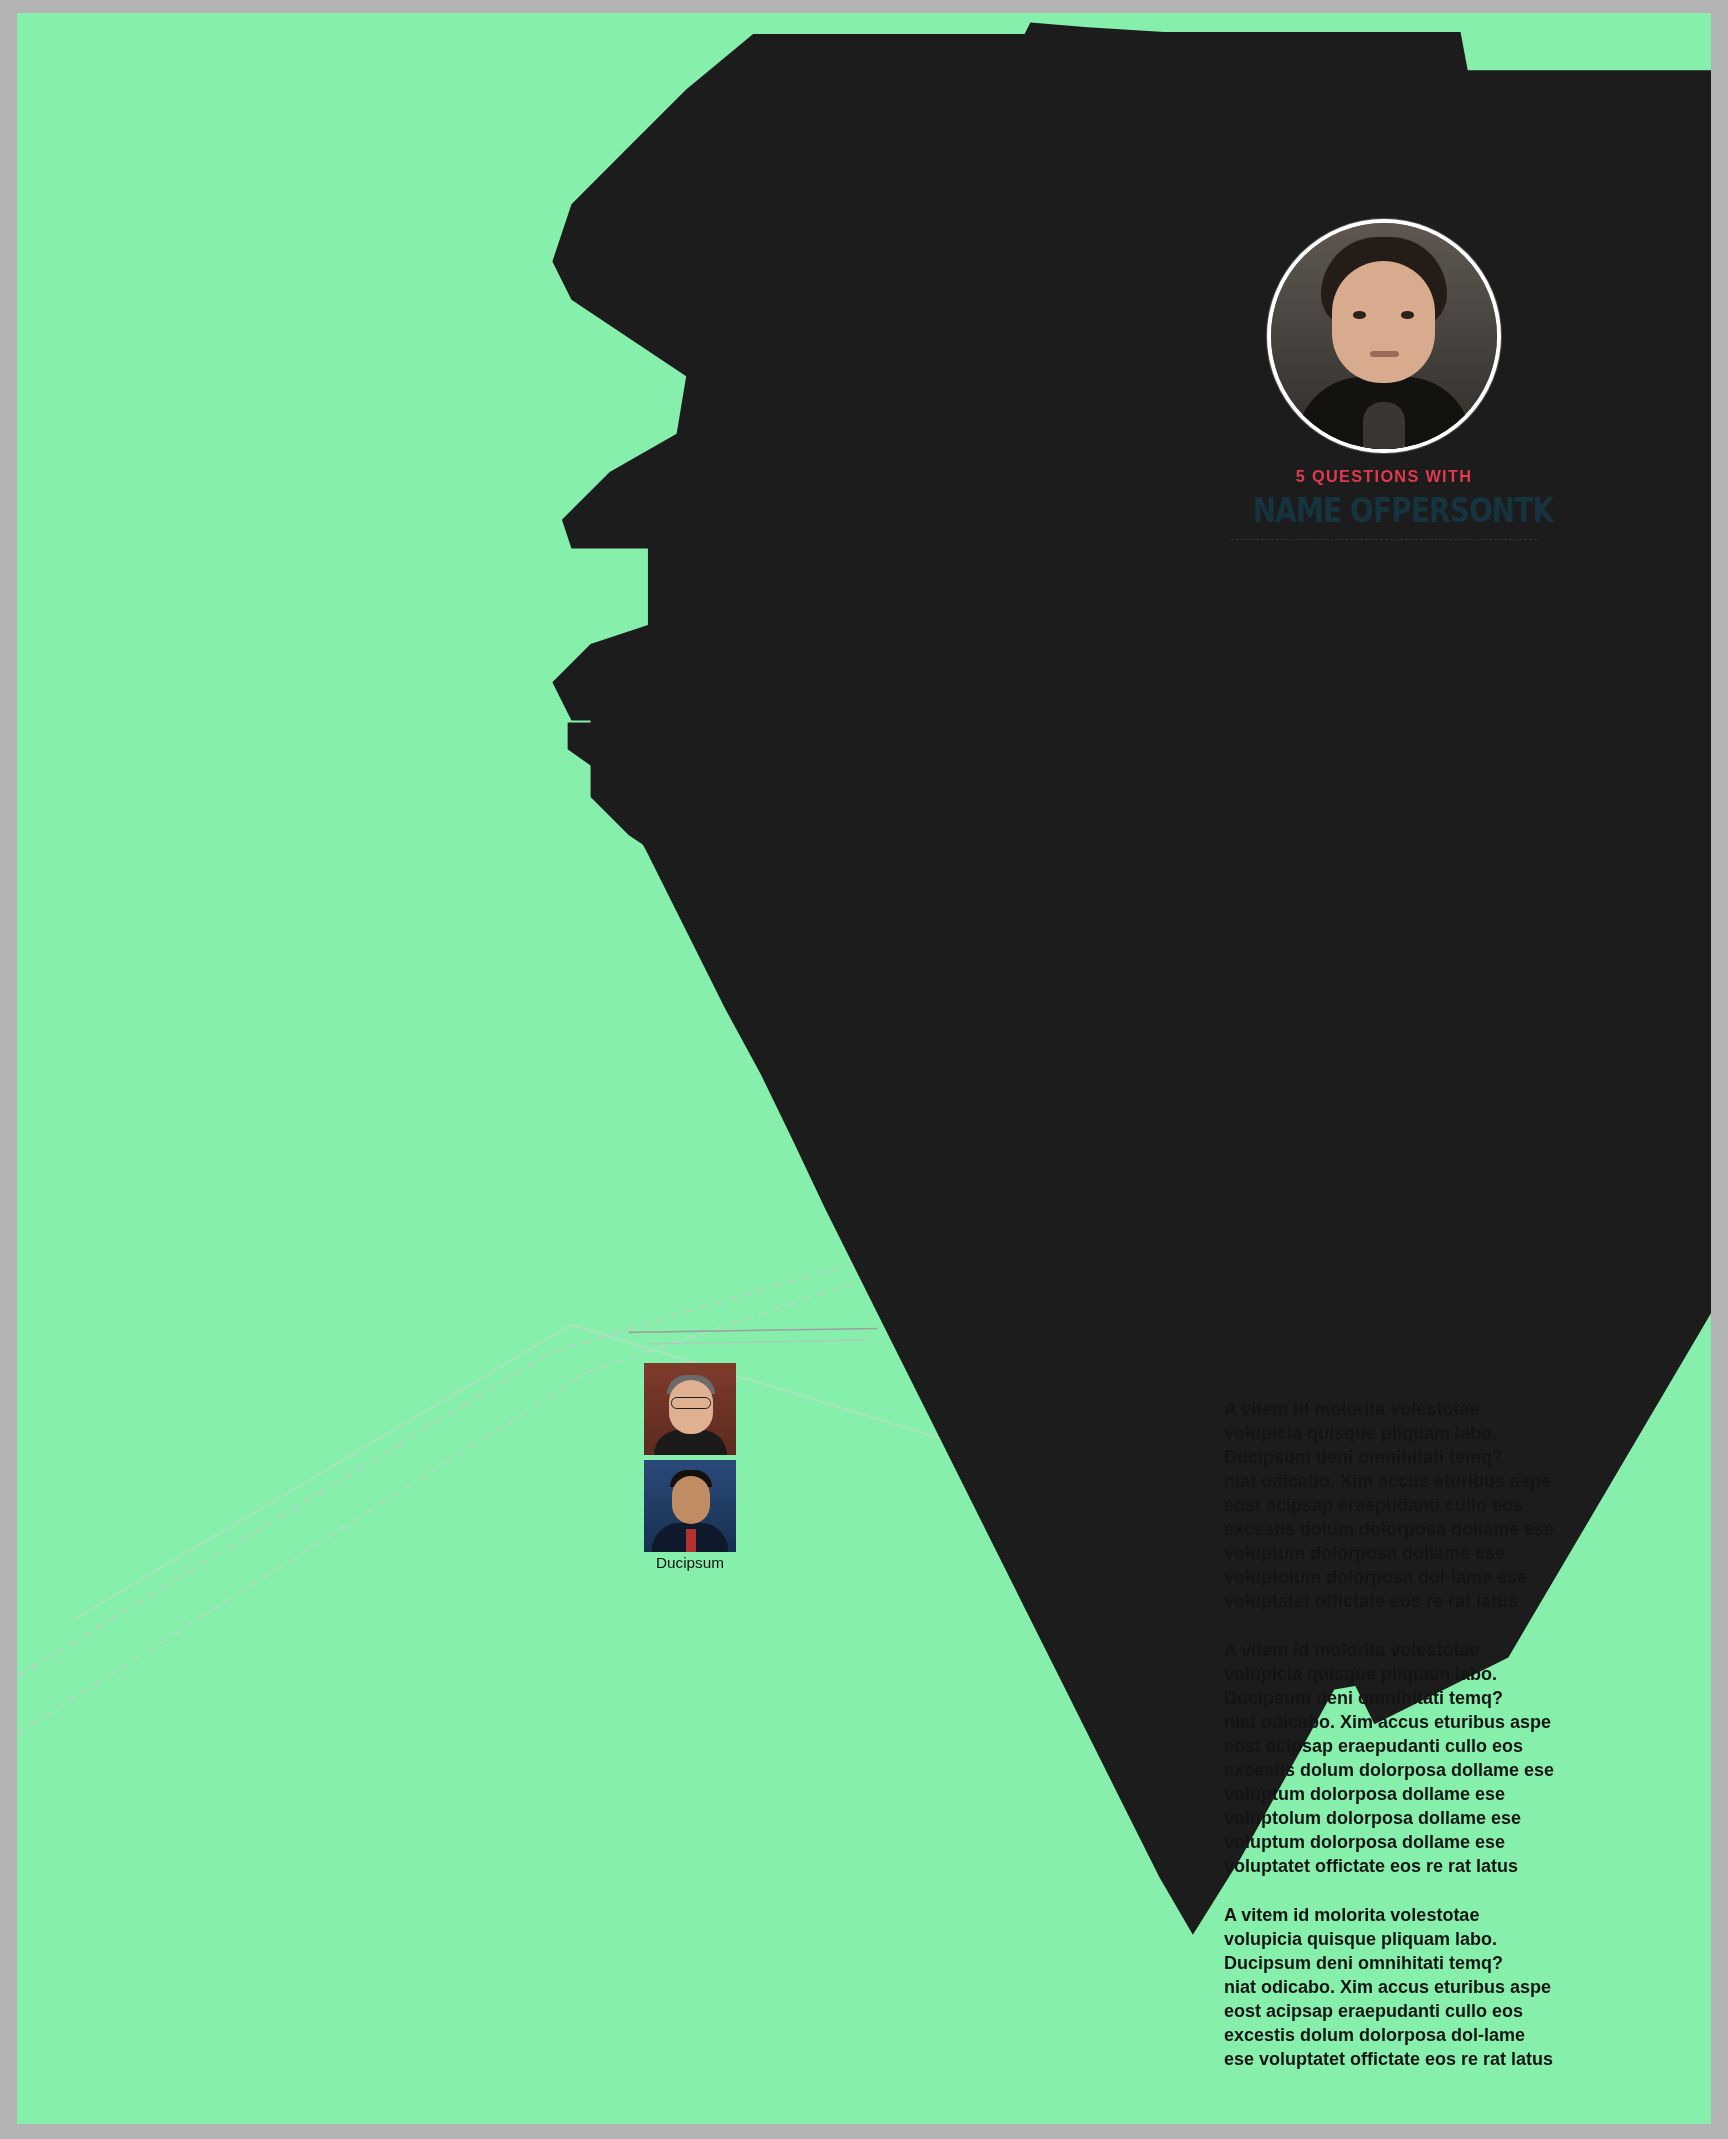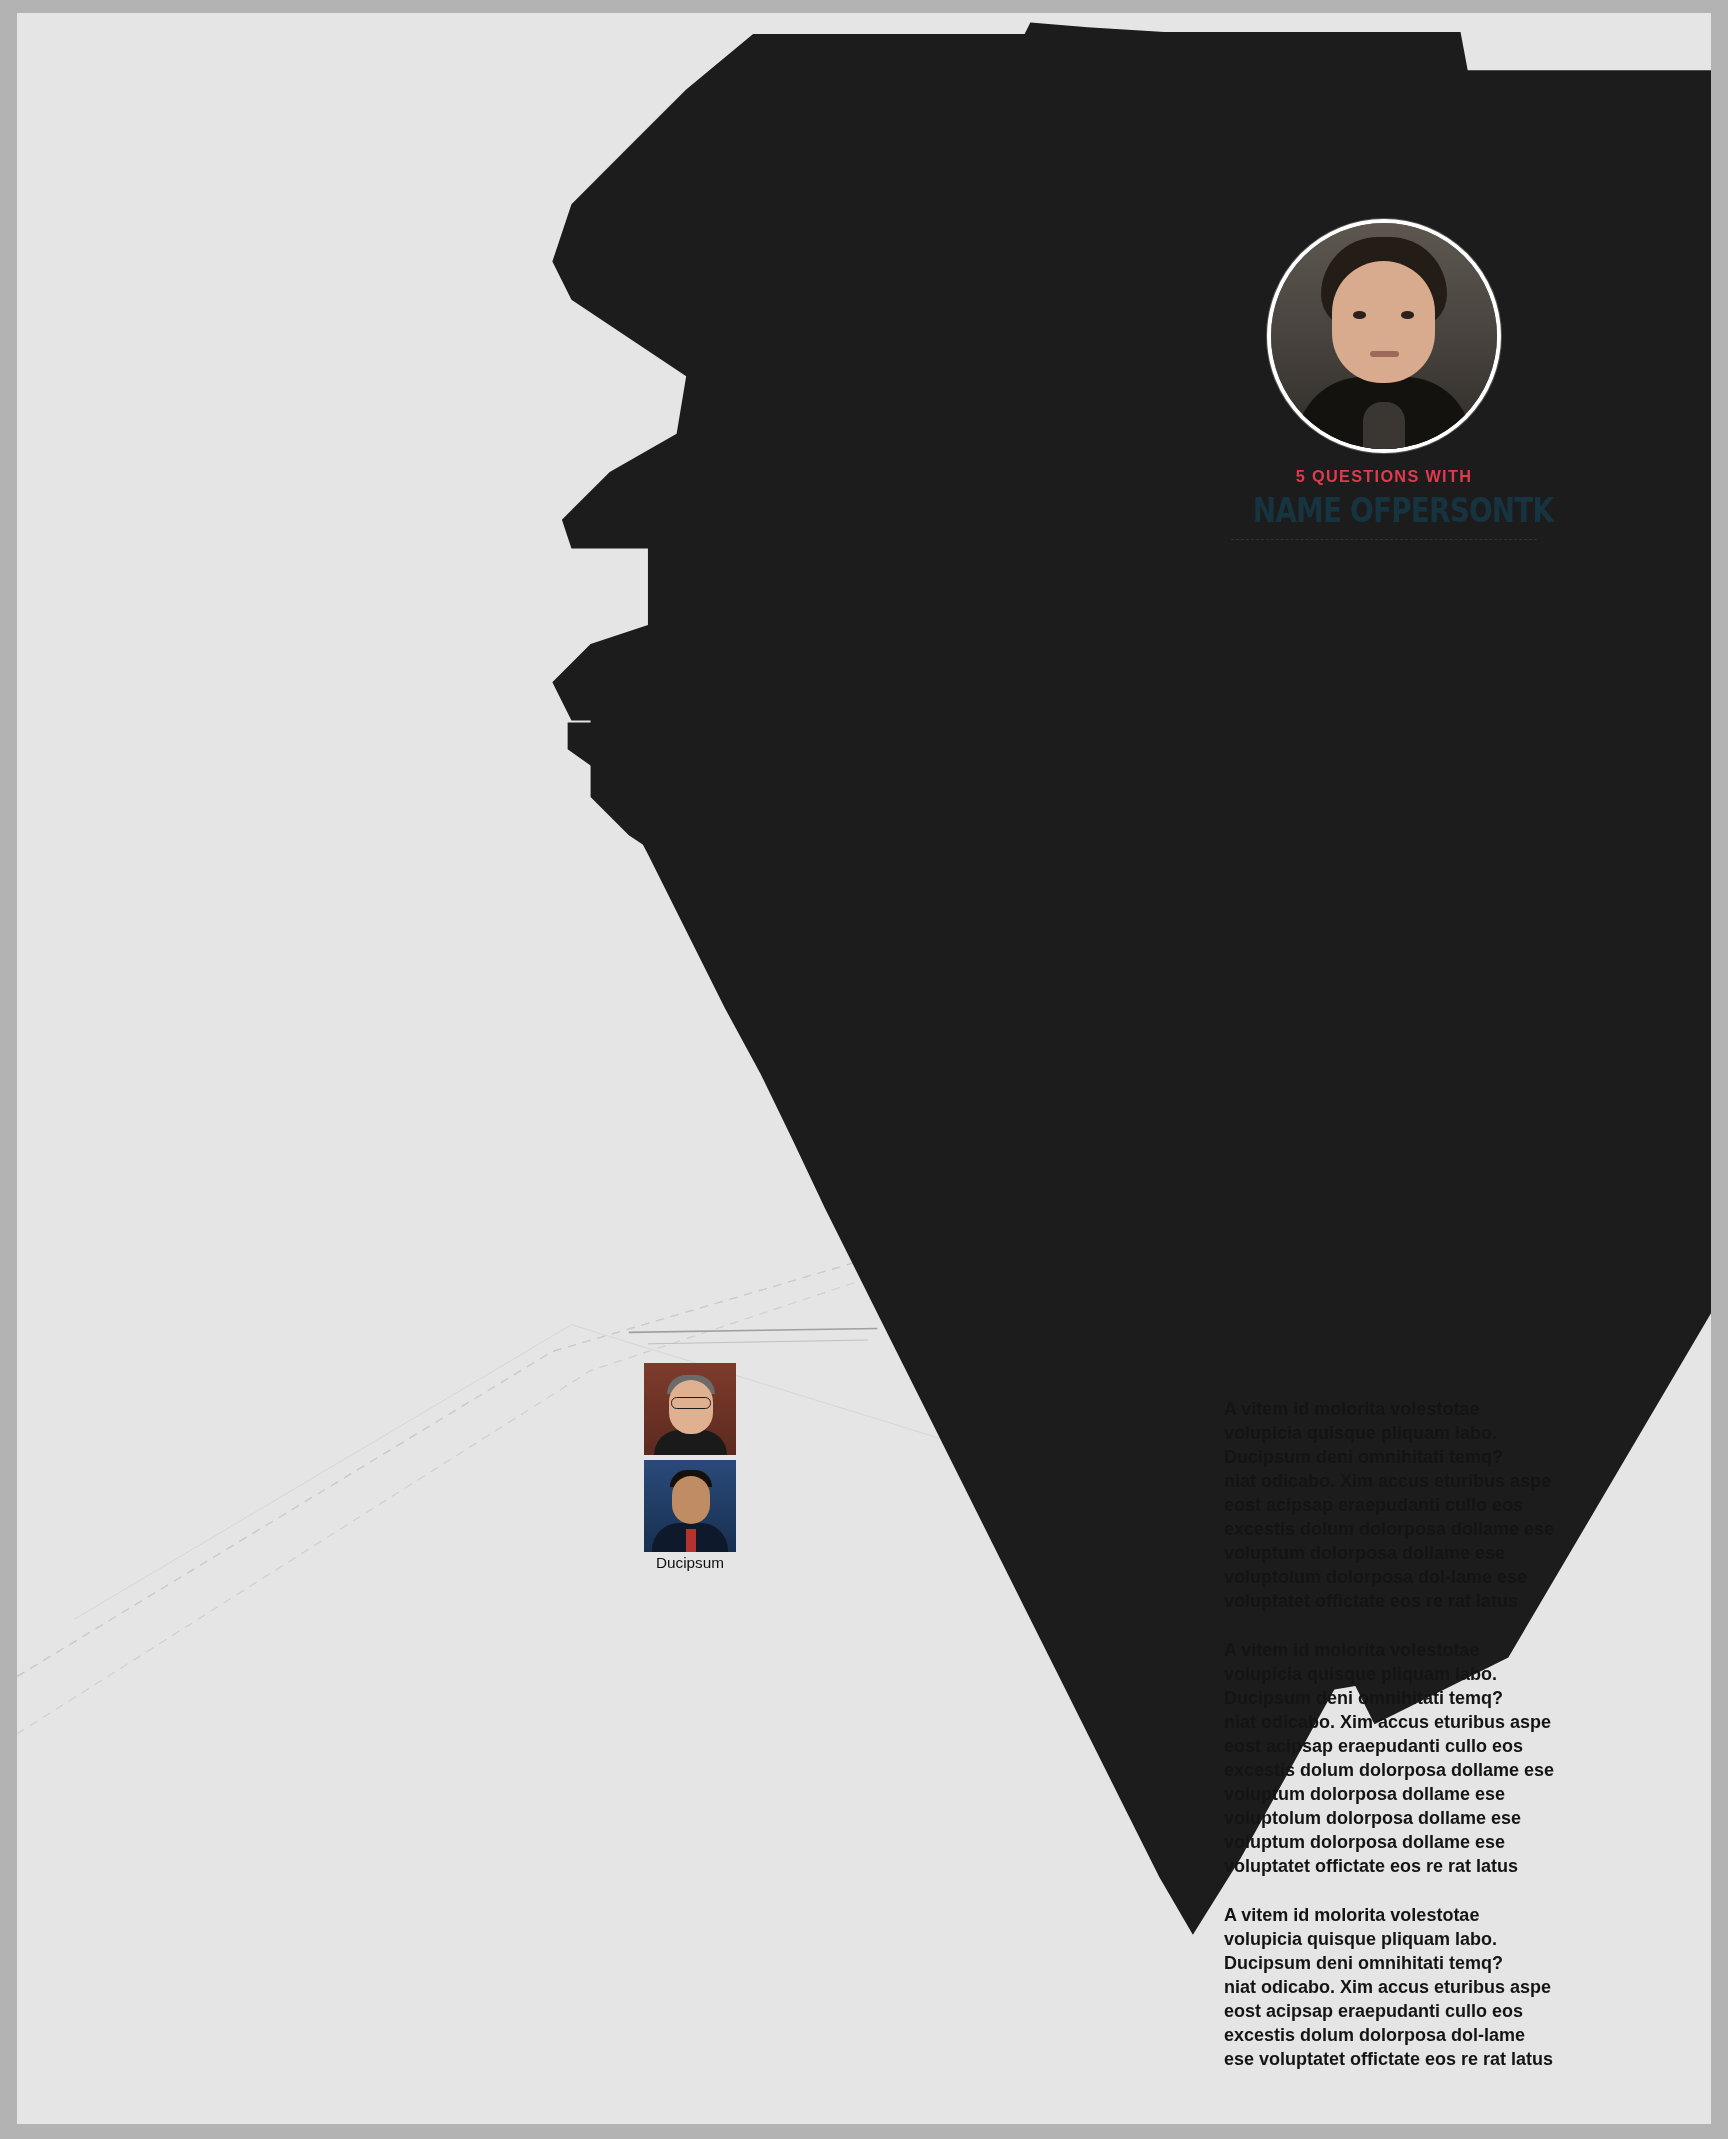"5 QUESTIONS WITH" #page { background: #e5e5e5 -> #86efac }
